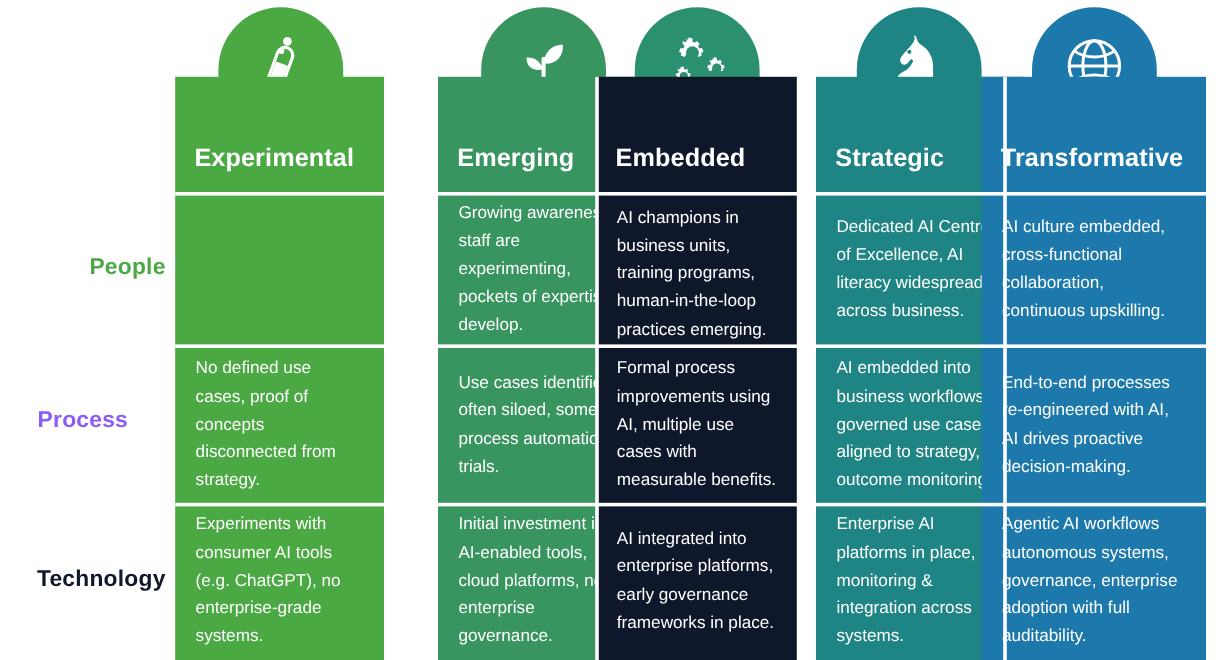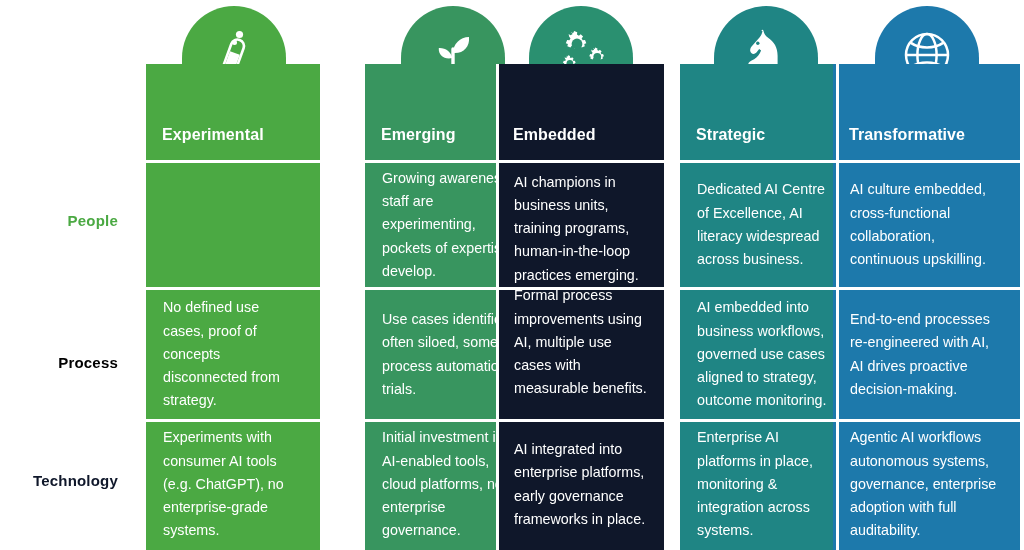"Experimental" .head-label { font-size: 16px -> 21px }
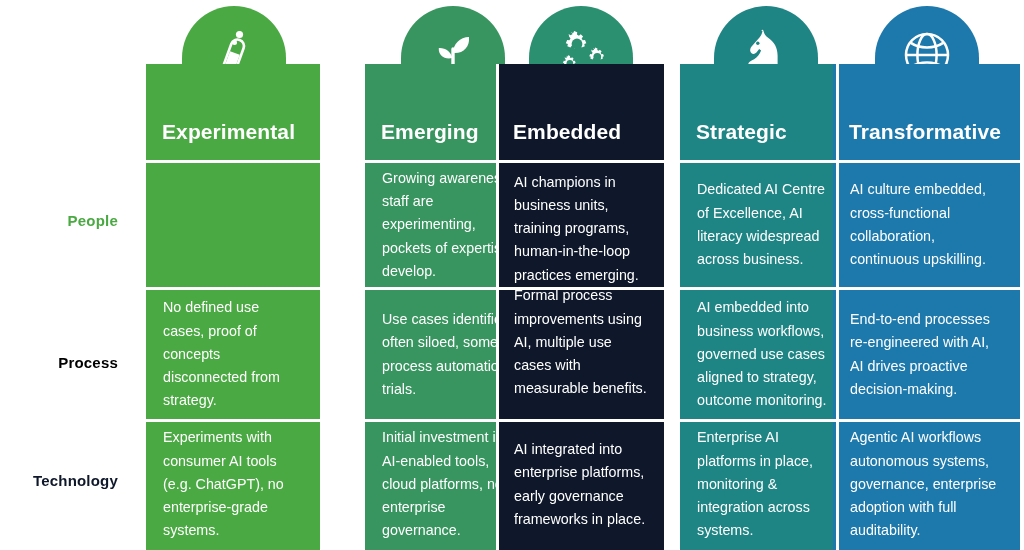"Transformative" div.col { left: 687px -> 672px }
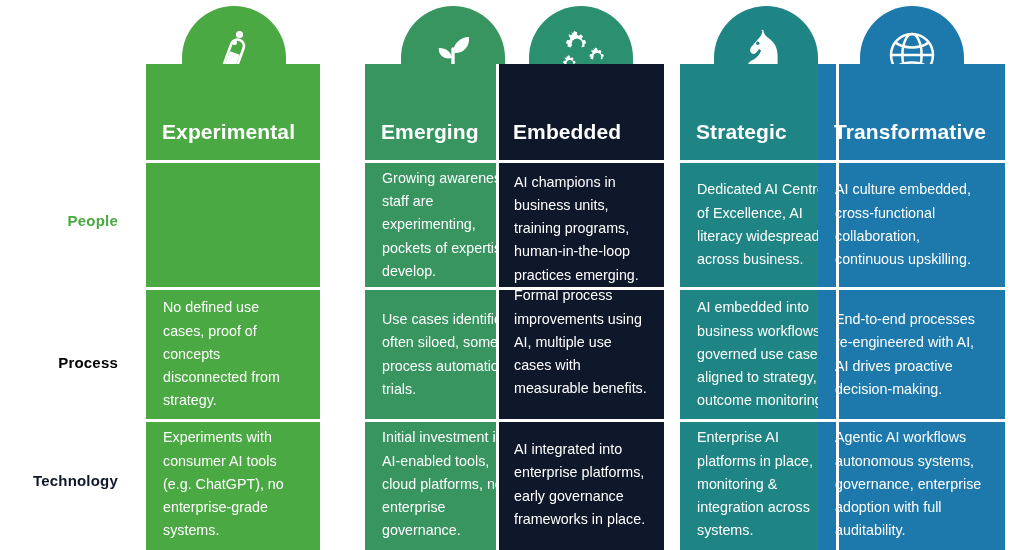"People" .row-label { font-size: 15px -> 19px; padding-right: 28px -> 8px }
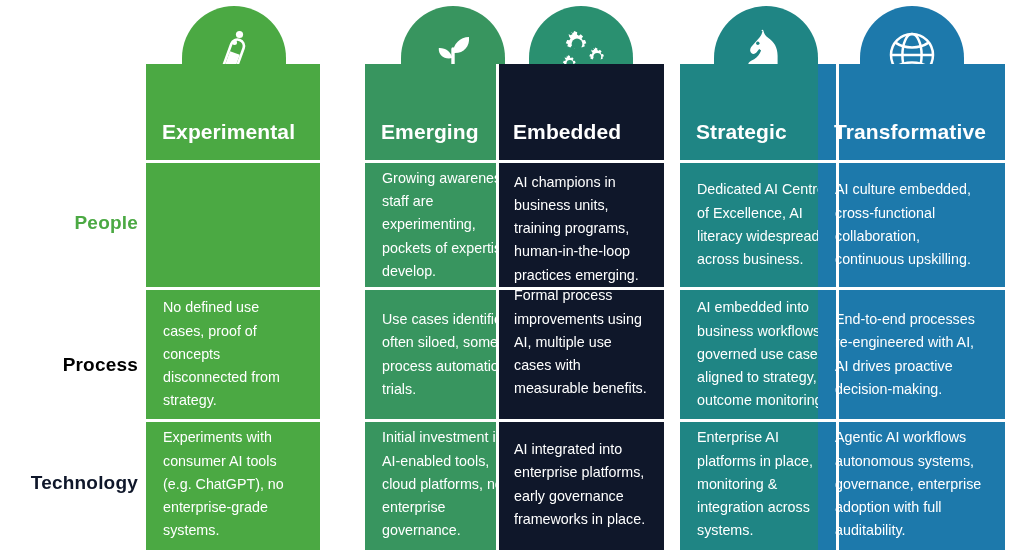"Formal process improvements using AI," div.cell { top: 214px -> 226px }
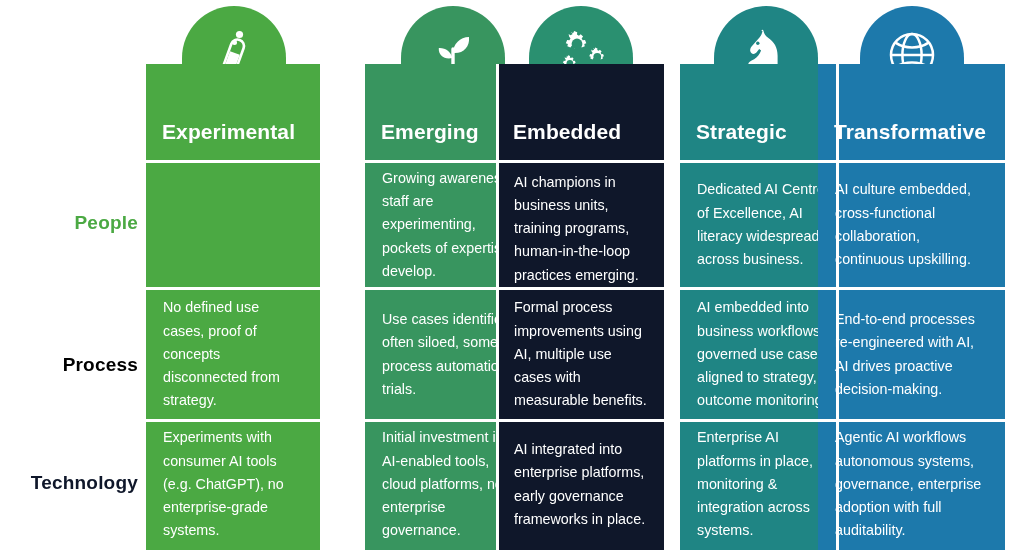"Process" div.row-label { color: #000000 -> #8b5cf6; text-align: none -> center; top: 191px -> 177px }
